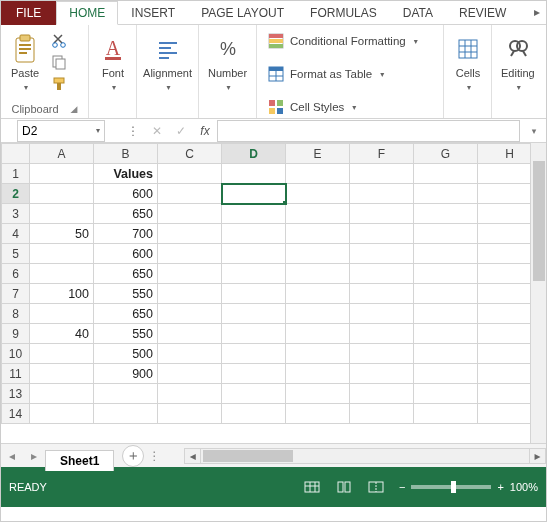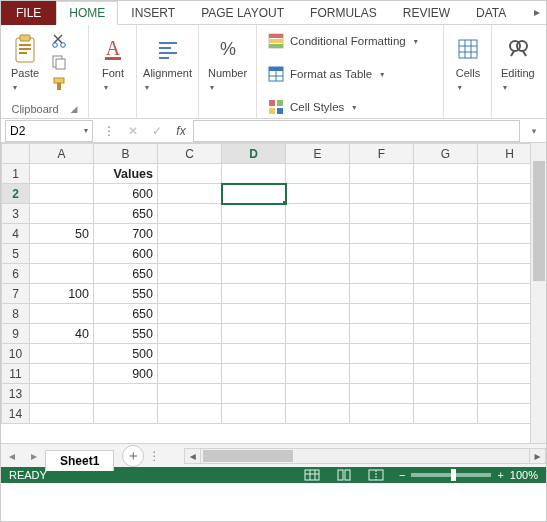"REVIEW" div.tab { order: before "DATA" -> after "DATA" }
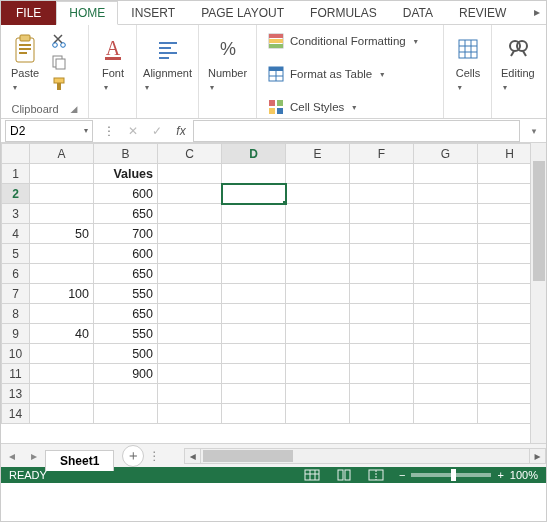"Paste" .big-btn .btn-label { text-align: none -> center }
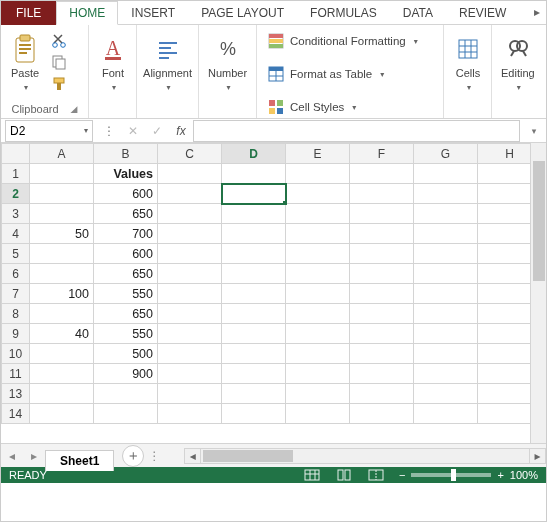"D2" .namebox { margin: 0 4px -> 0 16px }
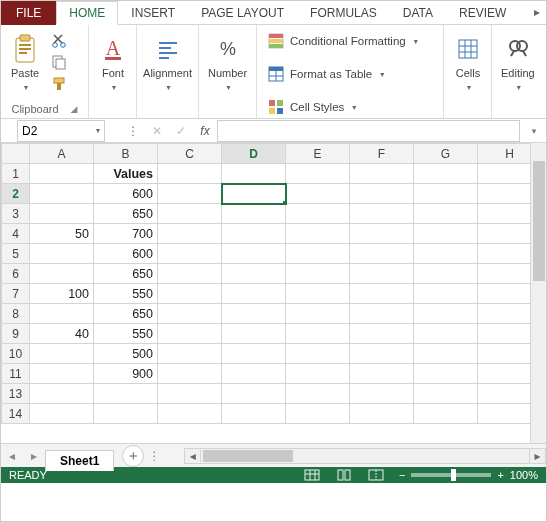"READY" .status { height: 16px -> 40px }
